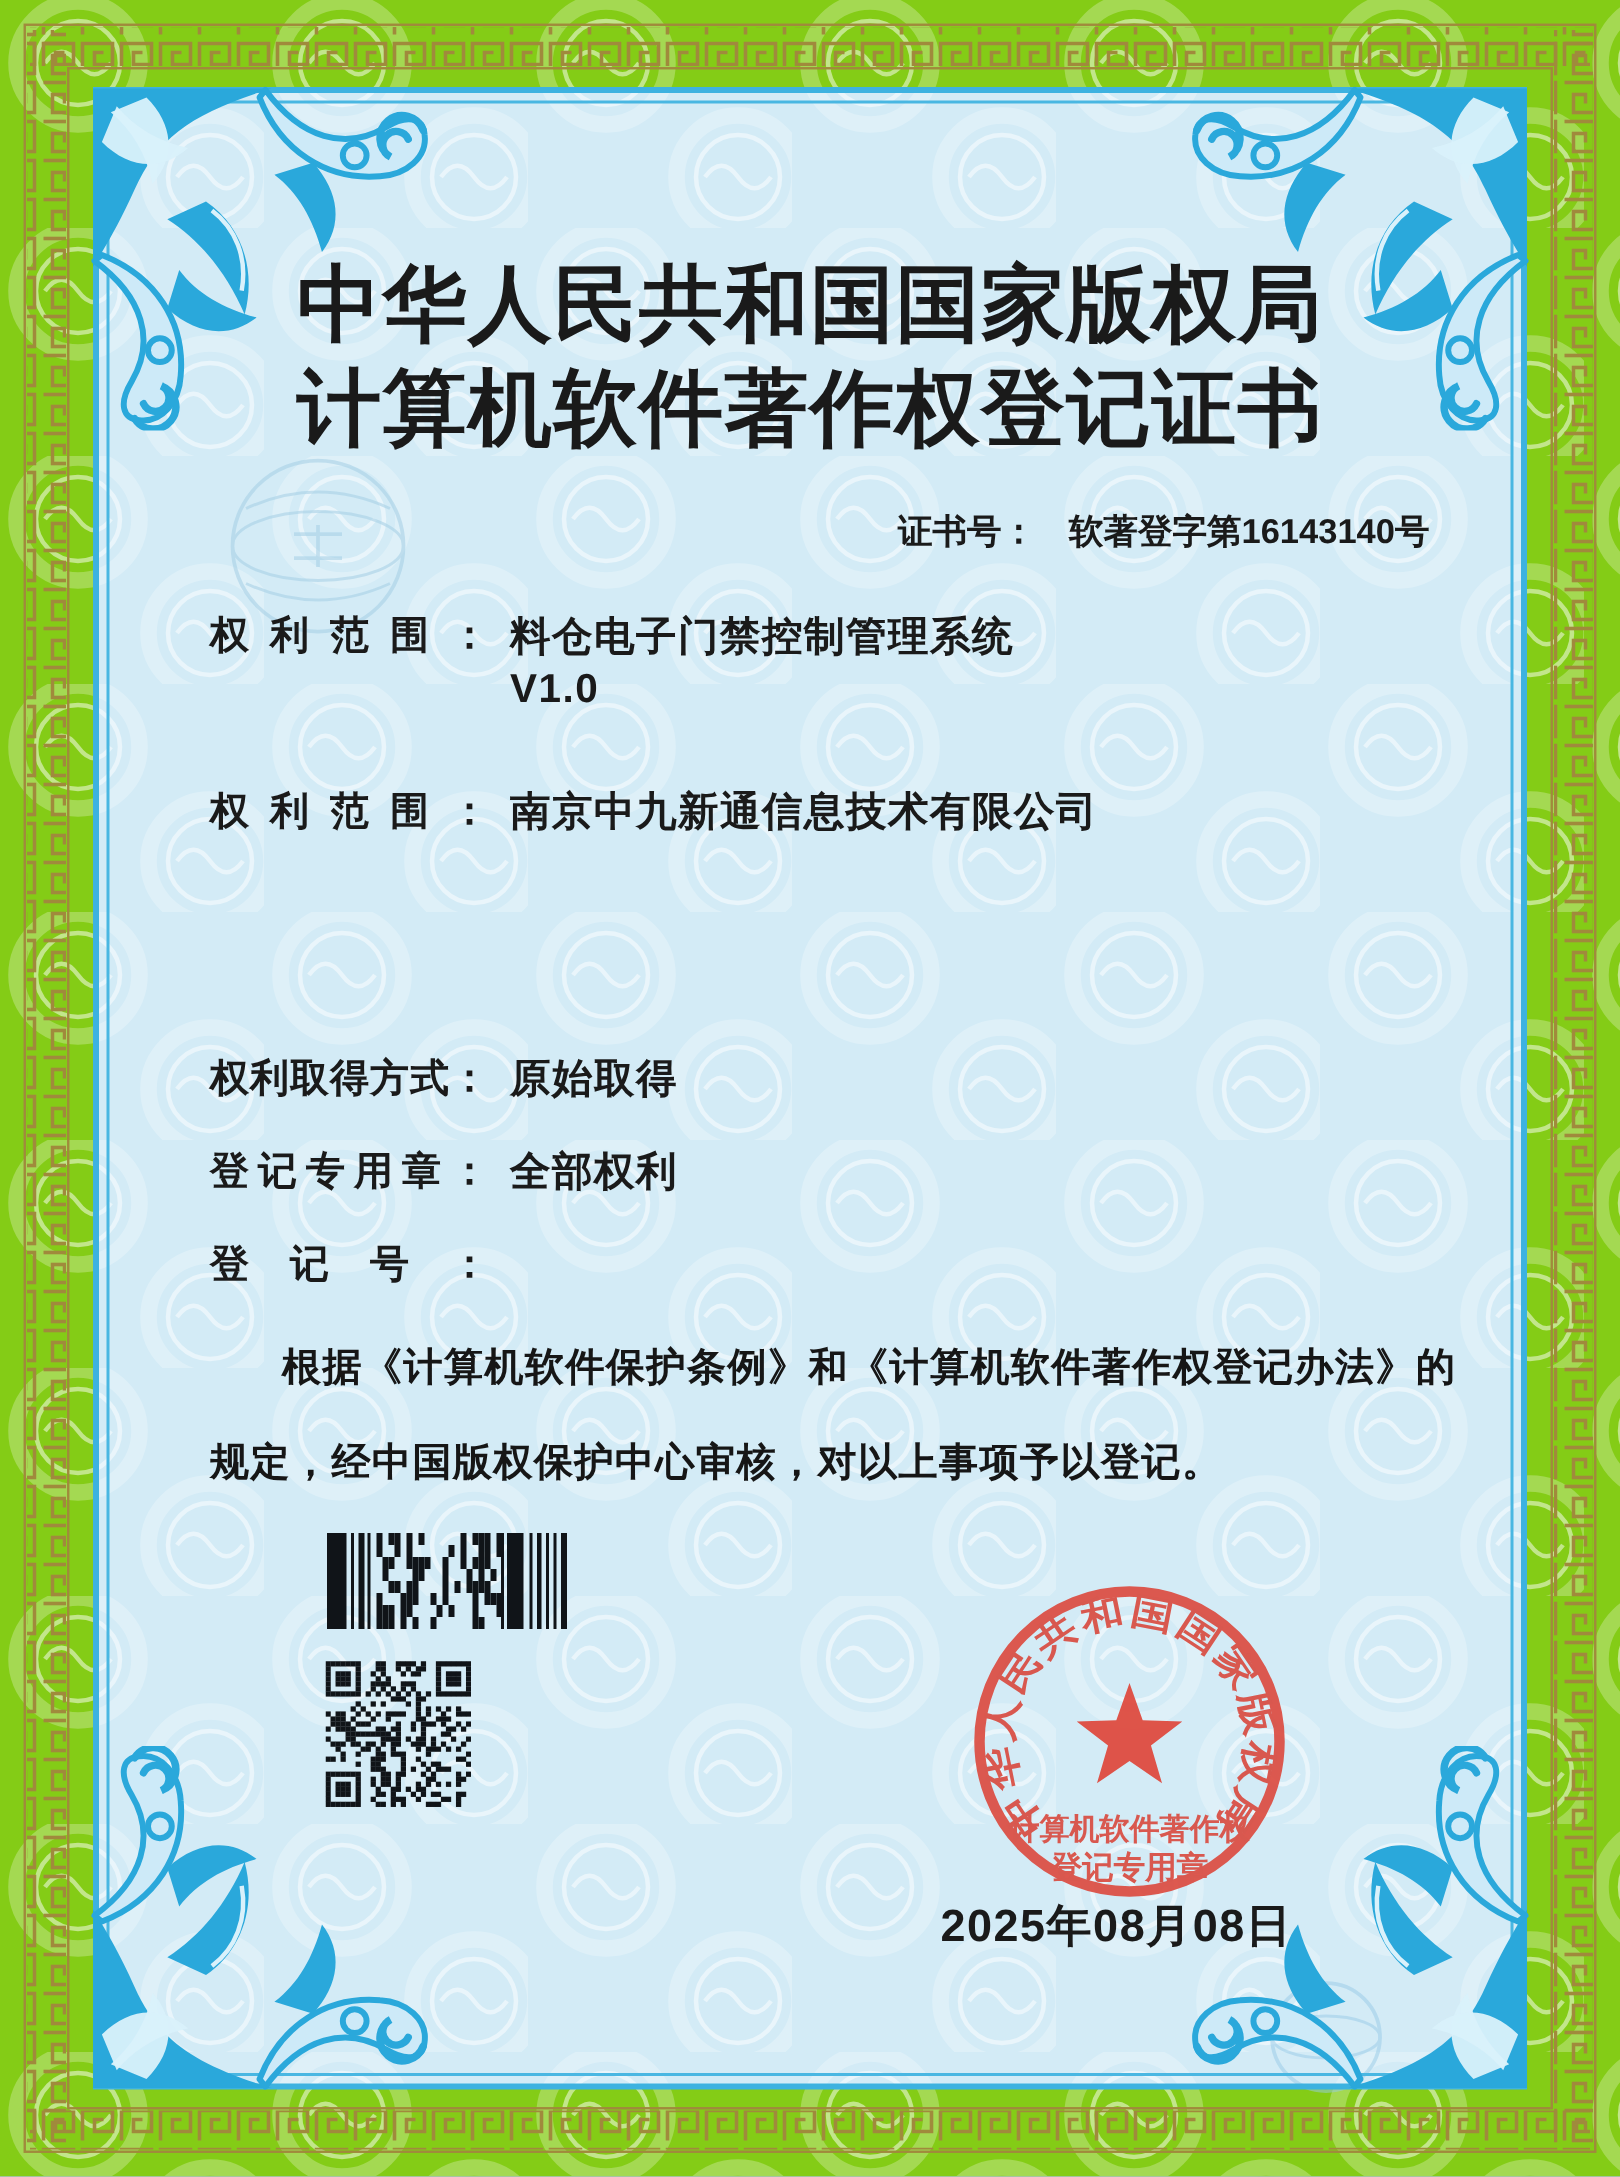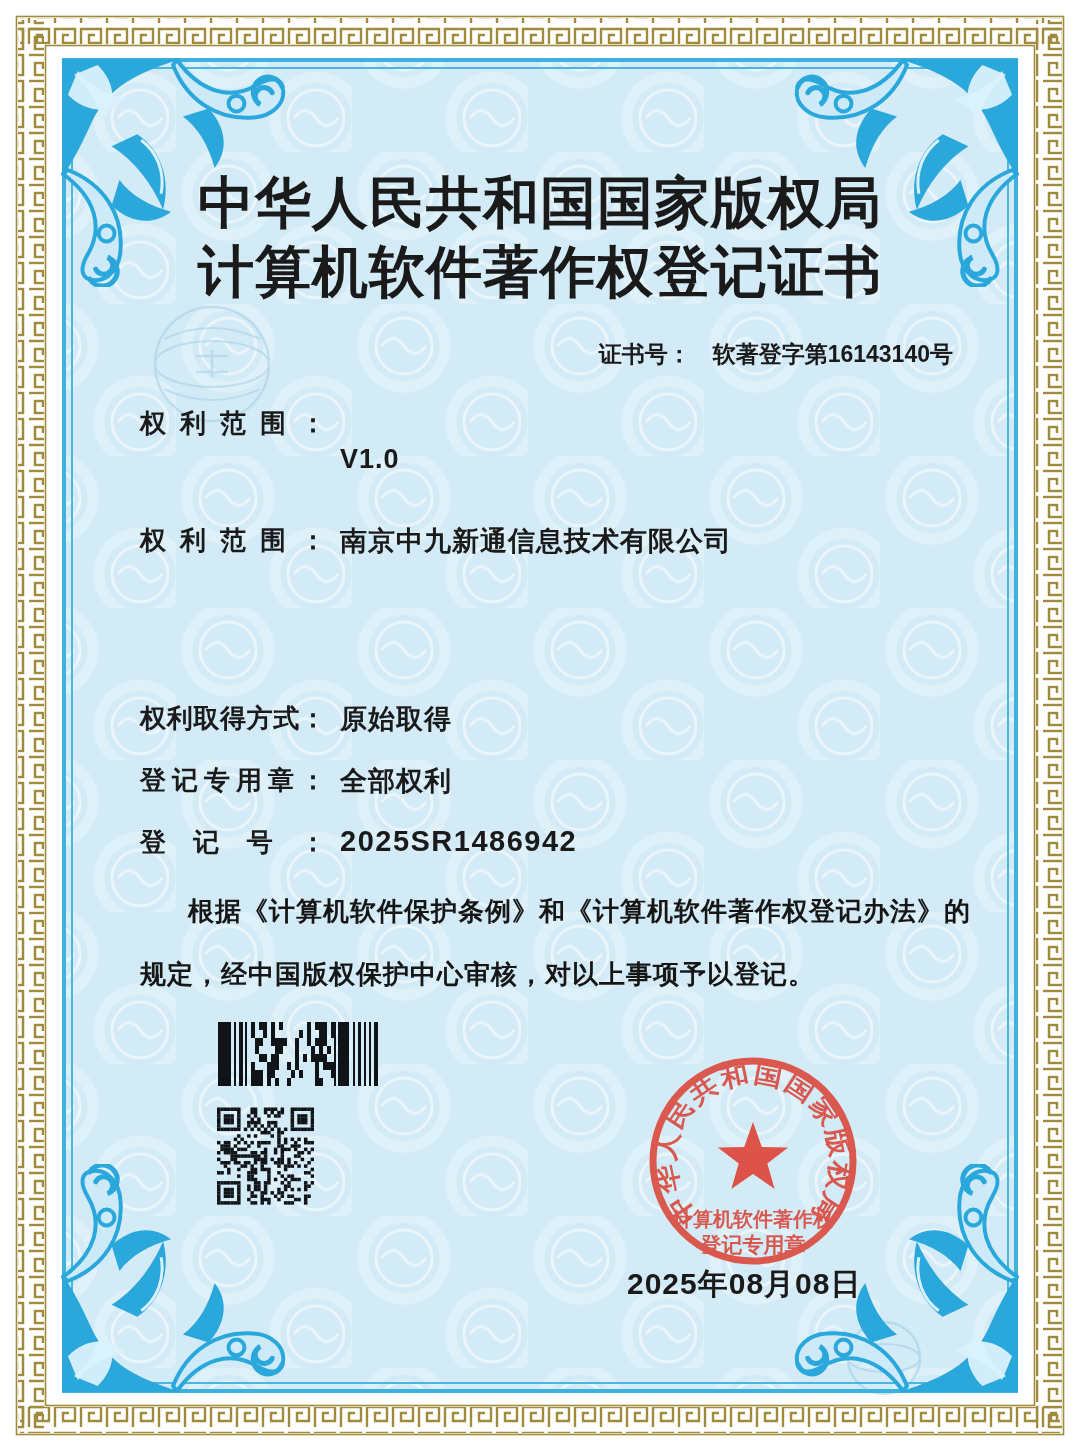"中华人民共和国国家版权局" .page { background: #ffffff -> #84cc16 }
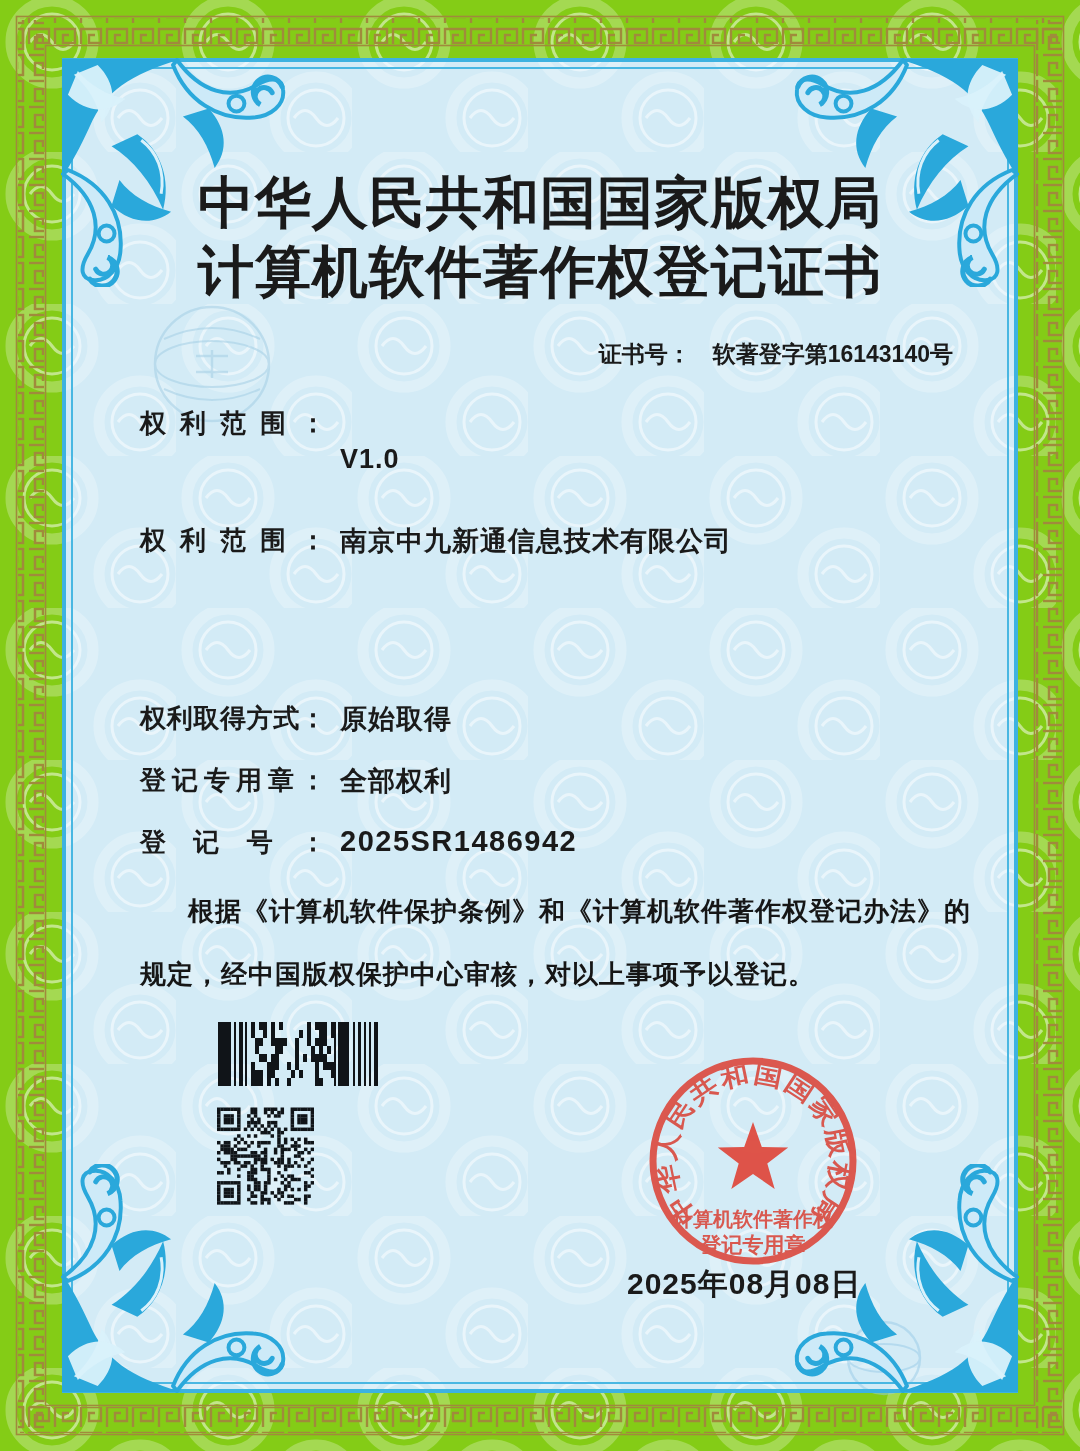"料仓电子门禁控制管理系统" div.abs { html: none -> <div>料仓电子门禁控制管理系统</div> }
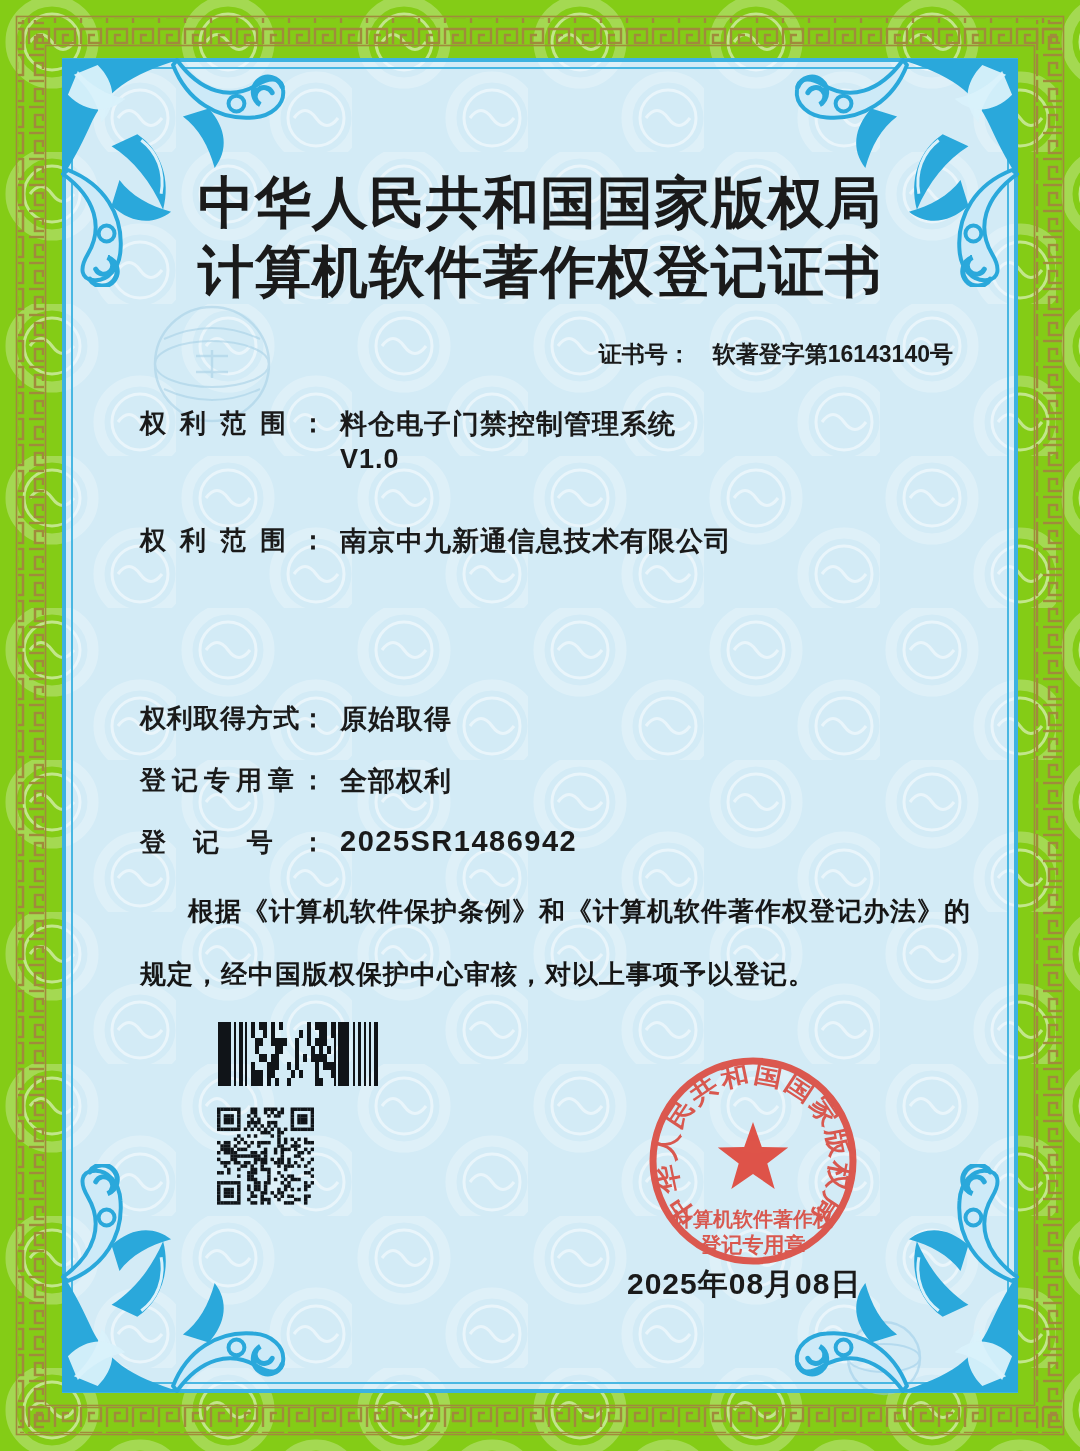"2025SR1486942" div.abs { html: <div>2025SR1486942</div> -> none }
